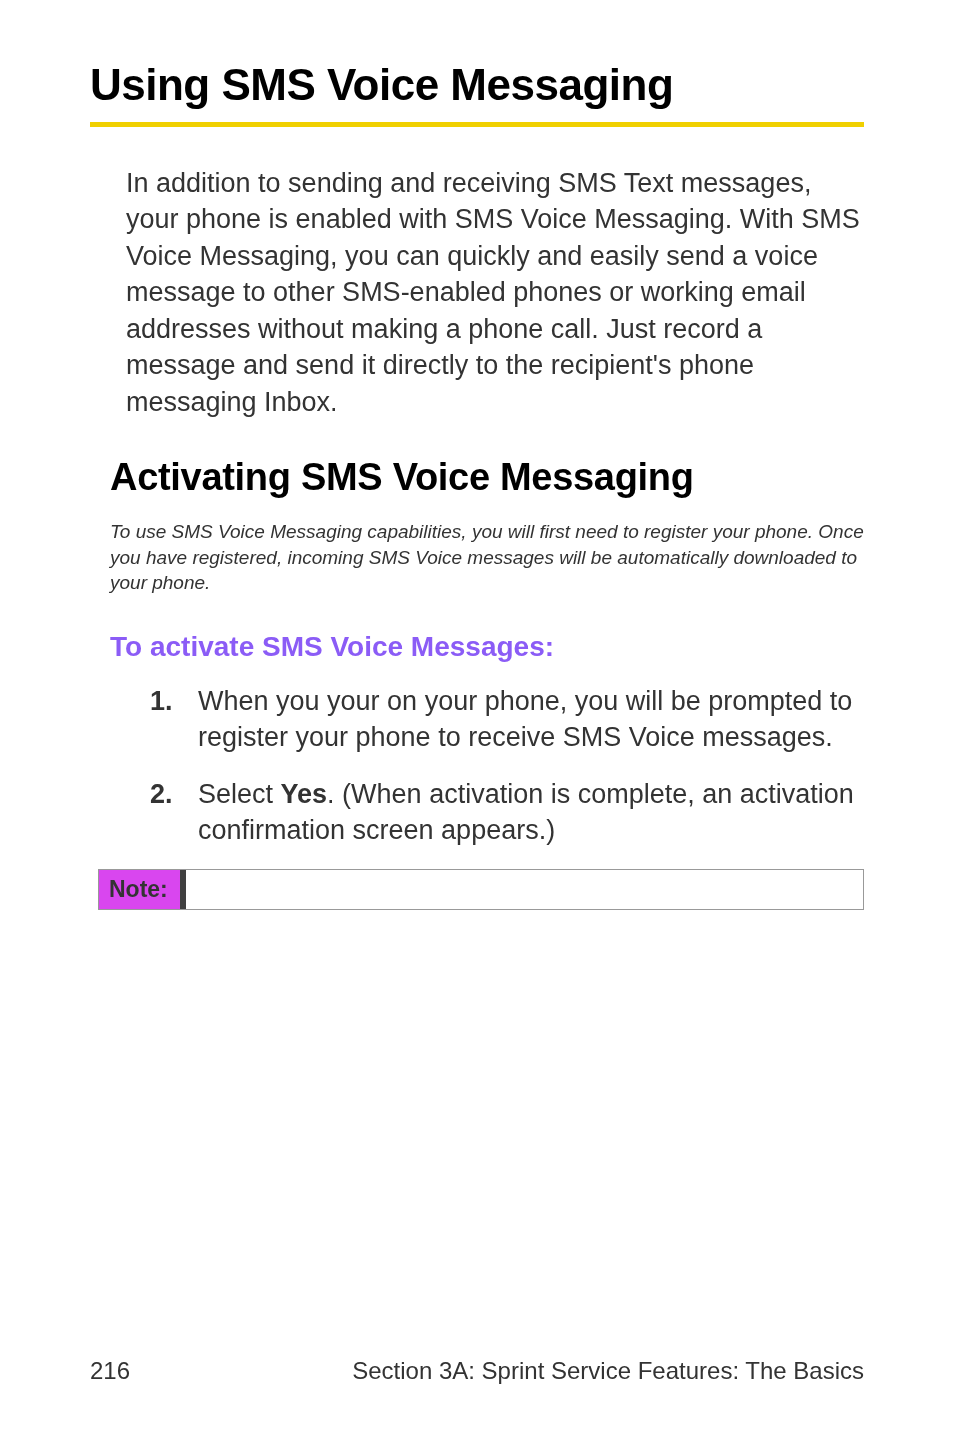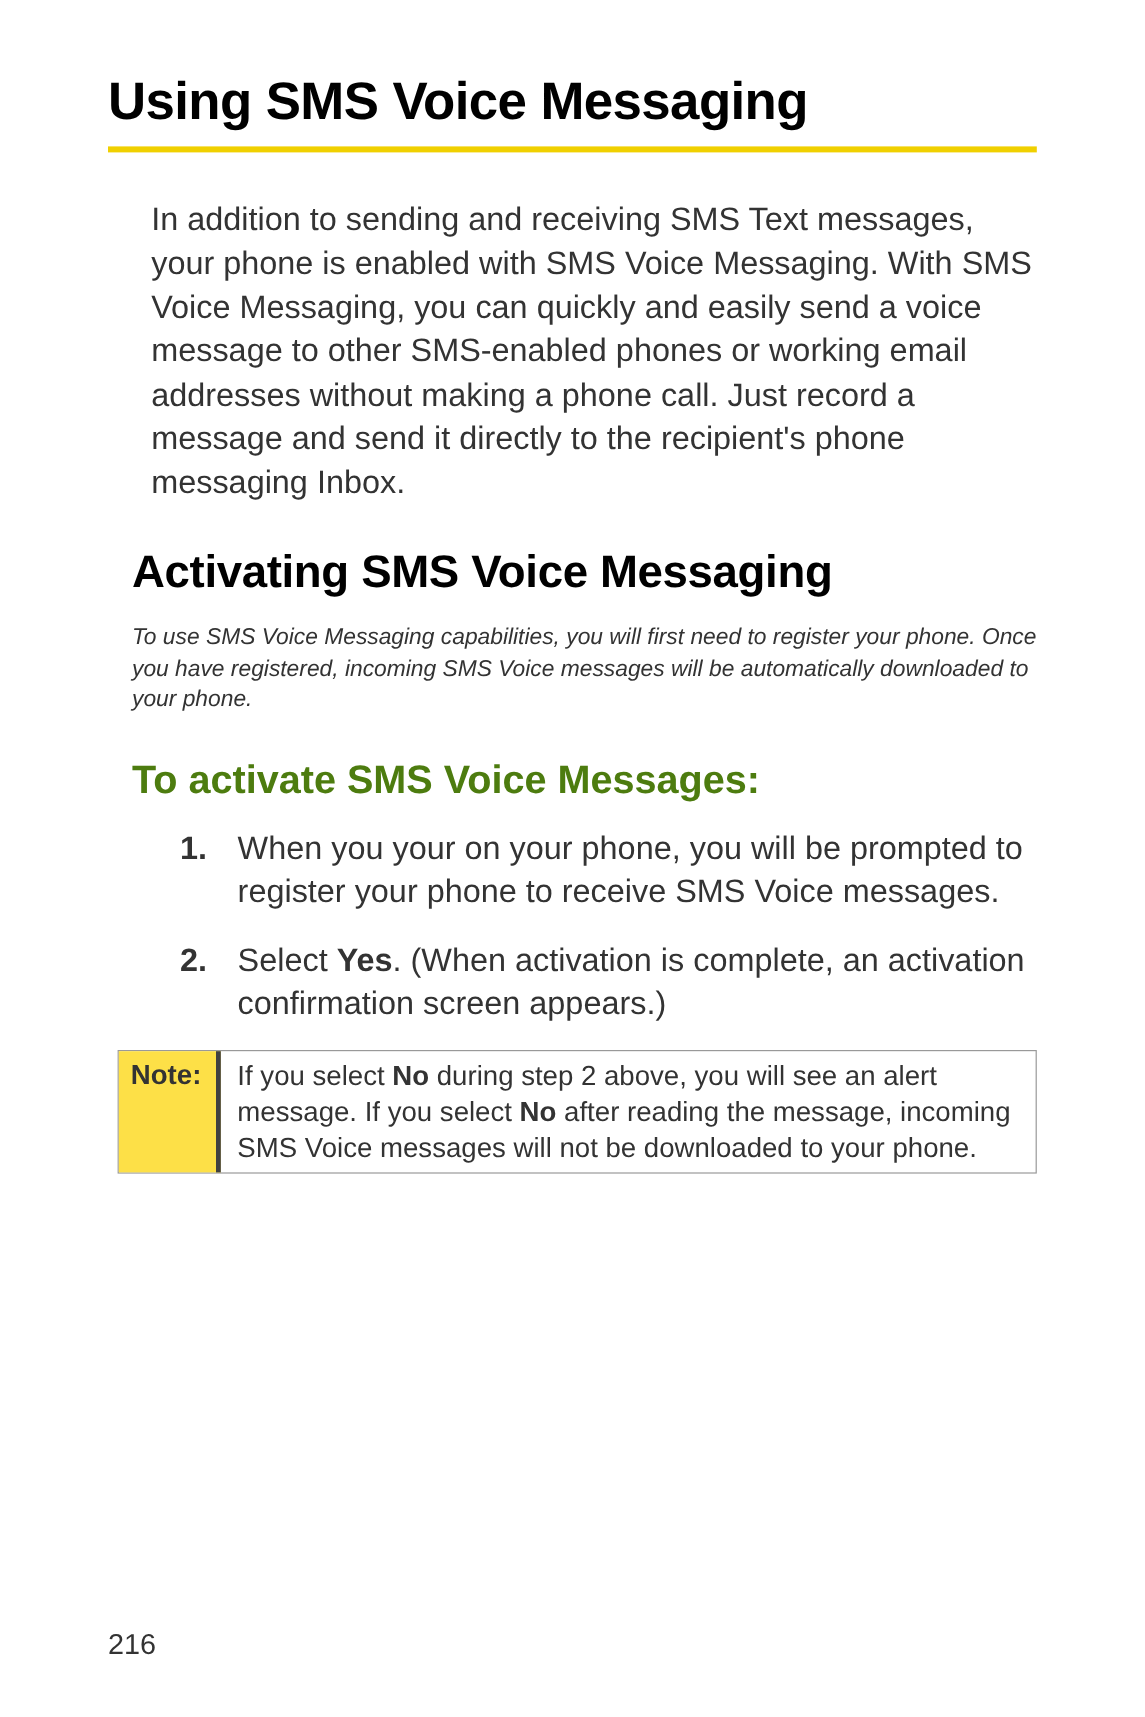"To activate SMS Voice Messages:" .sub-sub-heading { color: #4d7c0f -> #8b5cf6; font-size: 33px -> 28px }
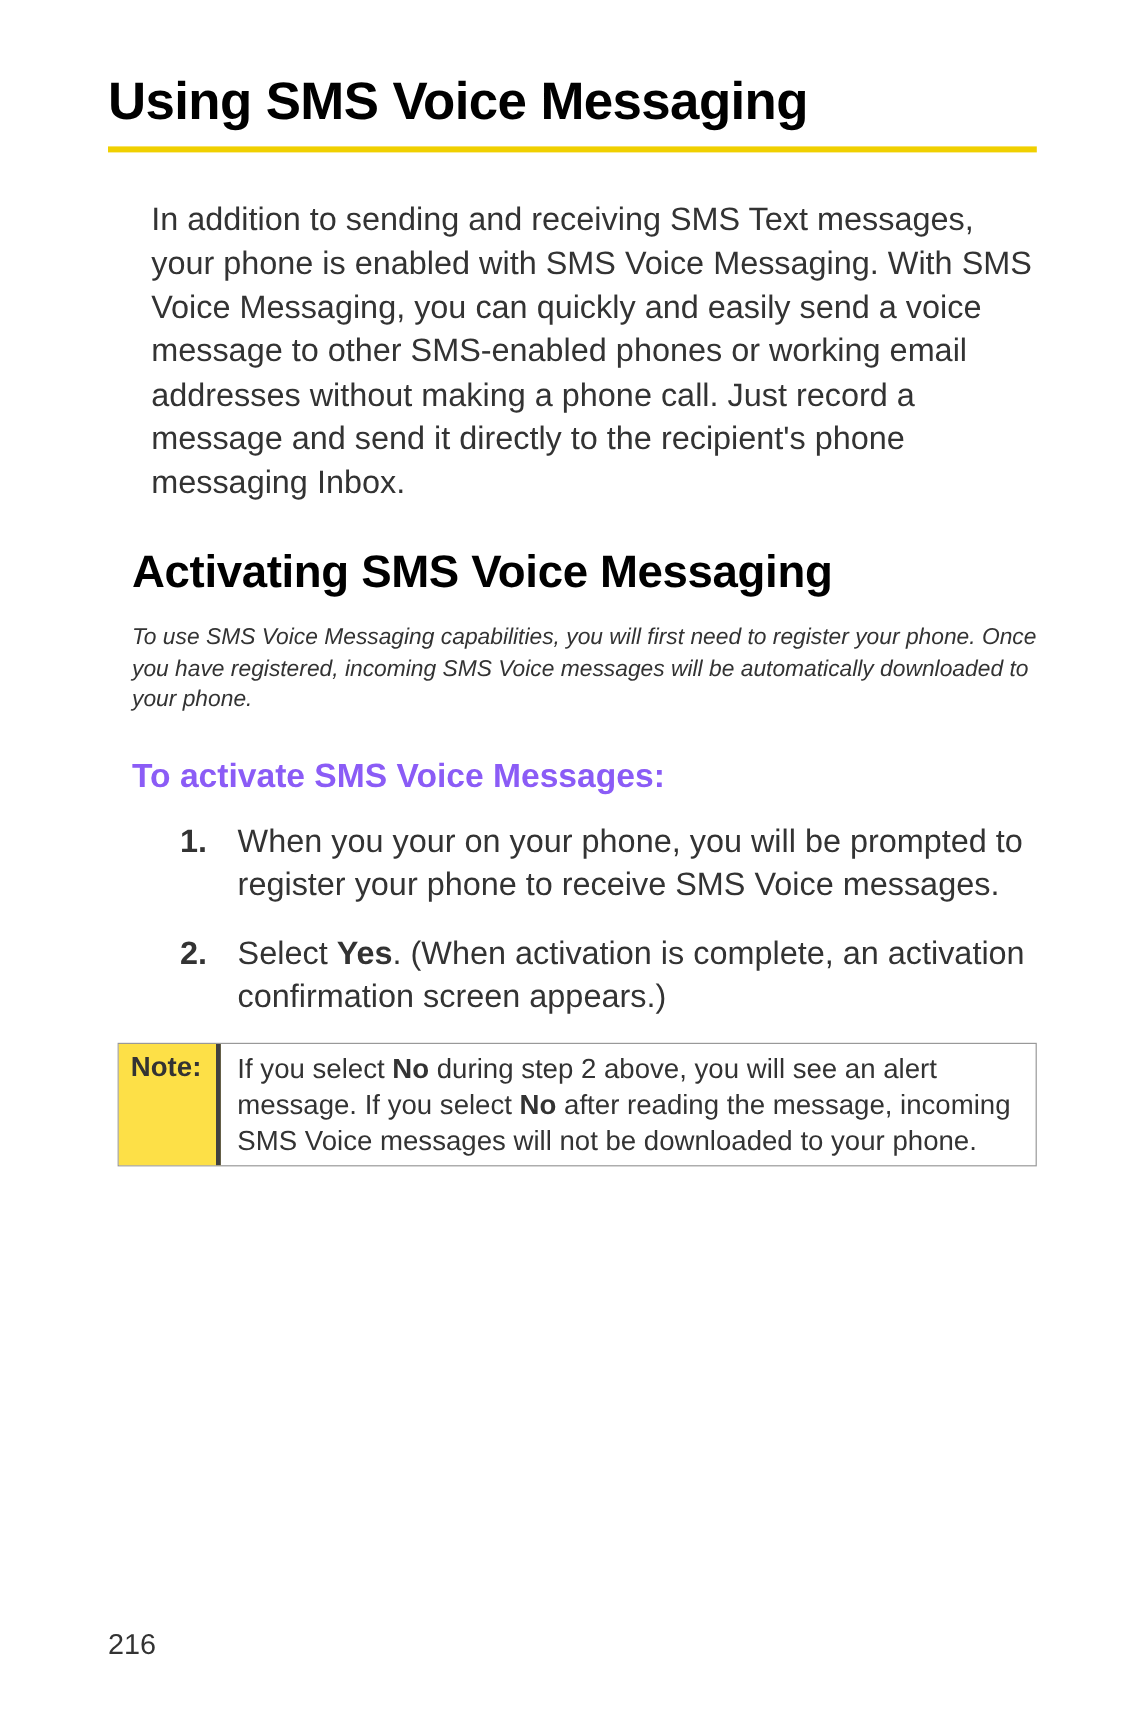"Note:" .note-label-cell { background: #fde047 -> #d946ef; border-right: 4px solid #404040 -> 6px solid #404040 }
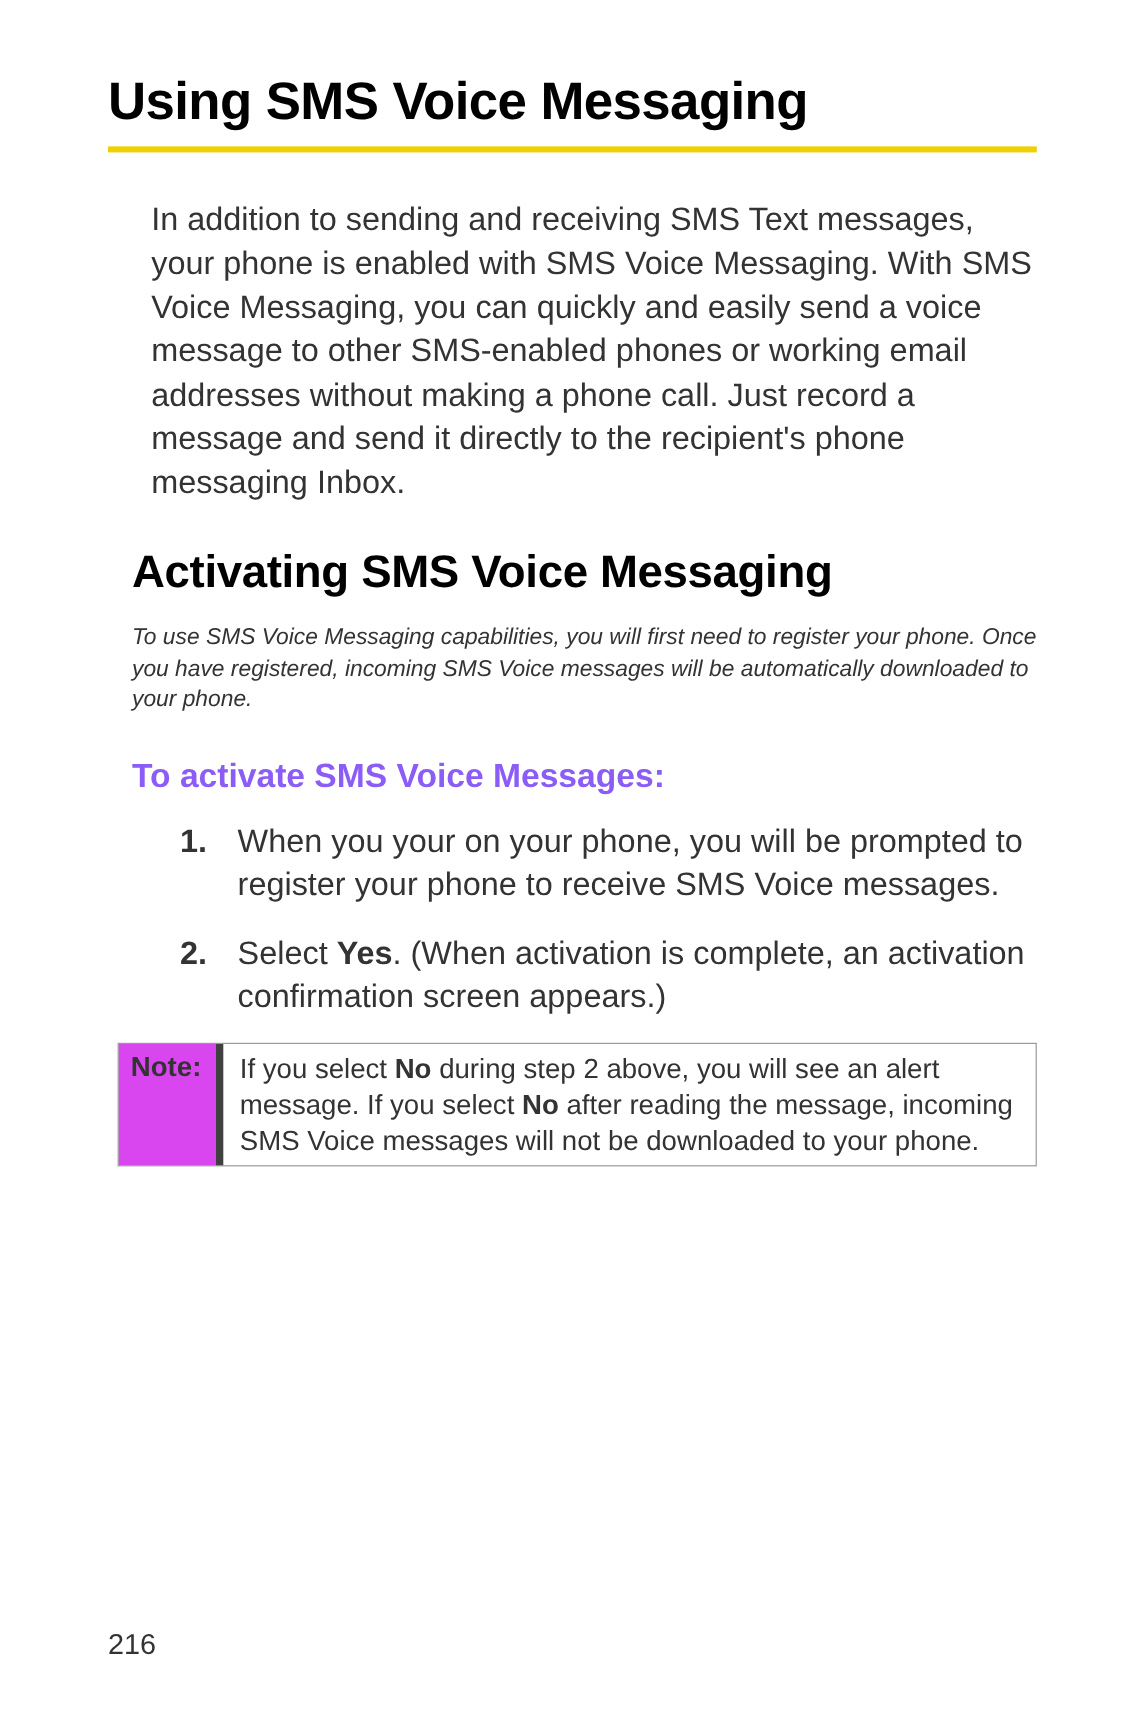"If you select No during" div.note-content-cell { html: <div><span>If you select </span><span>No</span><span> during step 2 above, you will see an alert message. If you select </span><span>No</span><span> after reading the message, incoming SMS Voice messages will not be downloaded to your phone.</span></div> -> none }
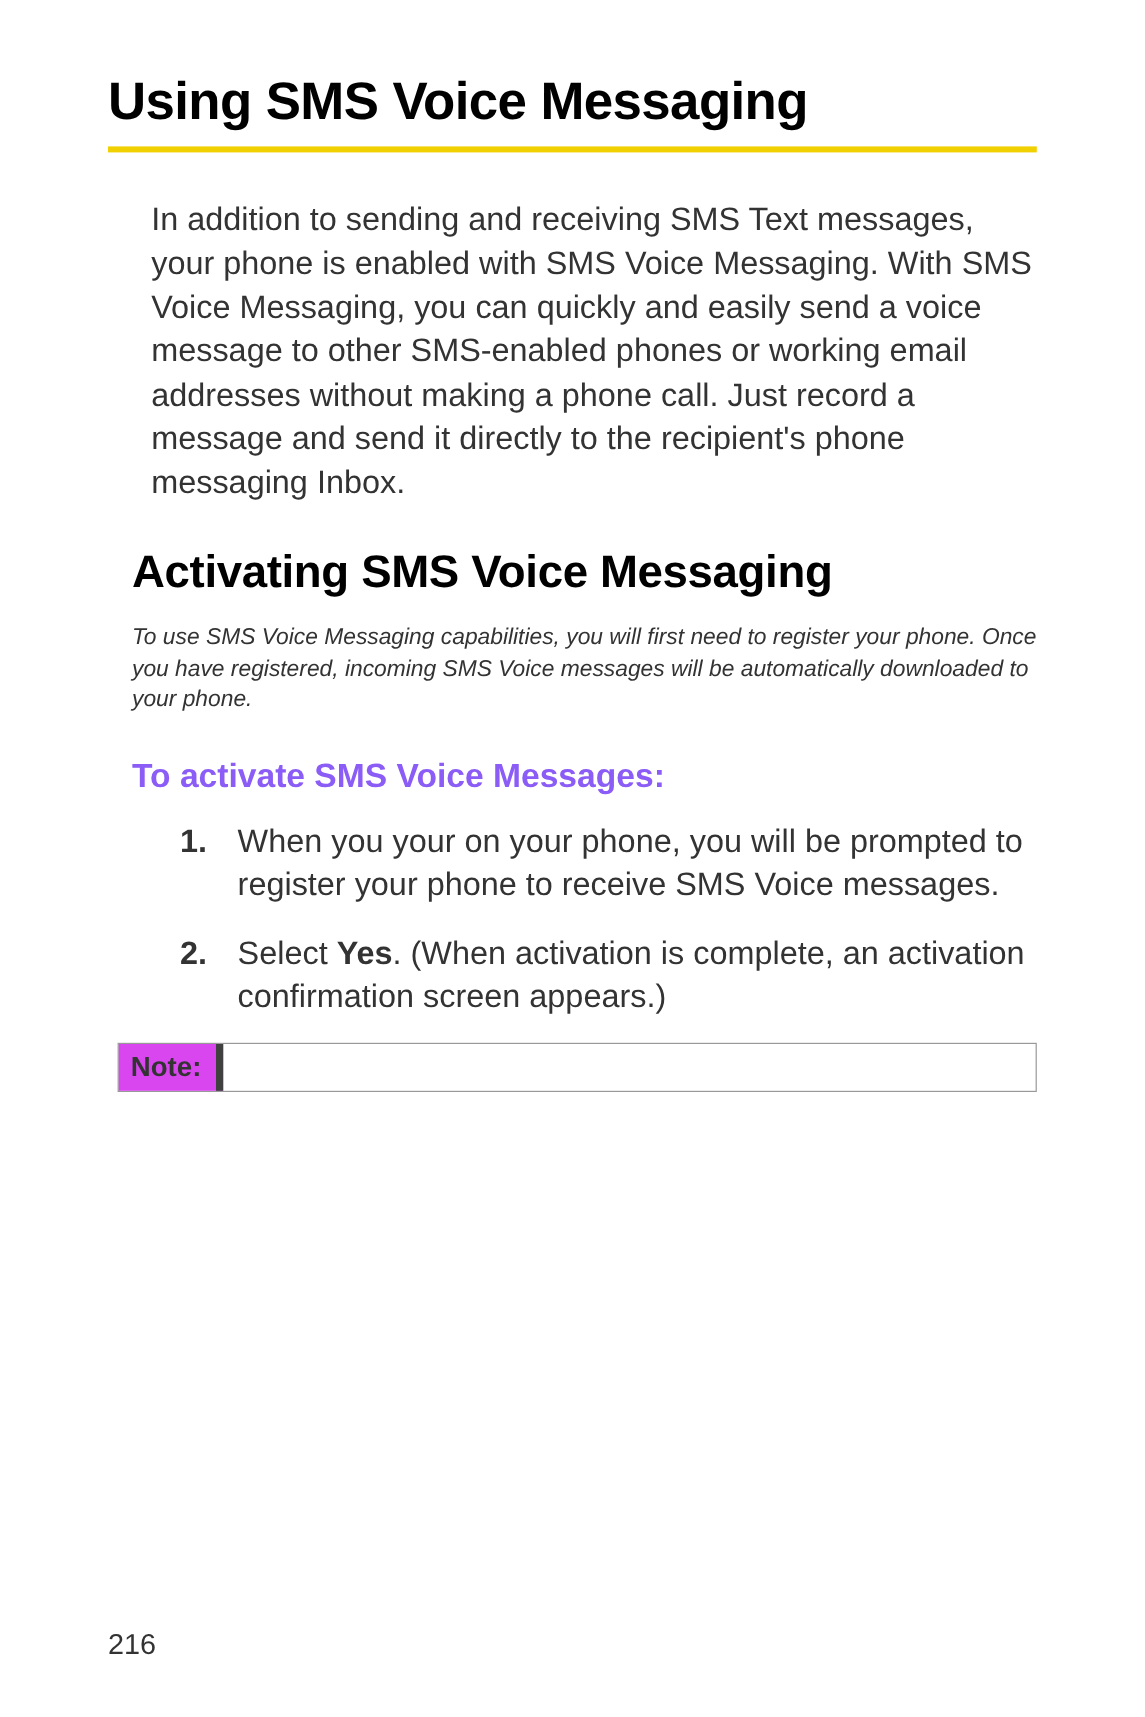"Section 3A: Sprint Service Features:" span { html: none -> <span>Section 3A: Sprint Service Features: The Basics</span> }
